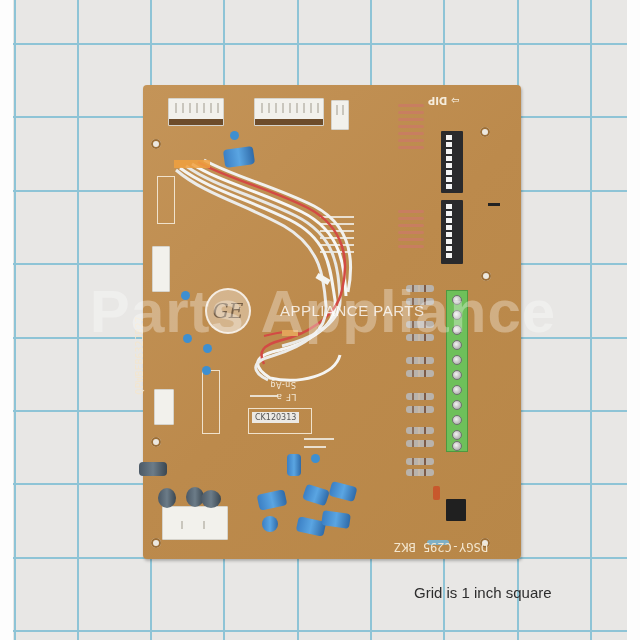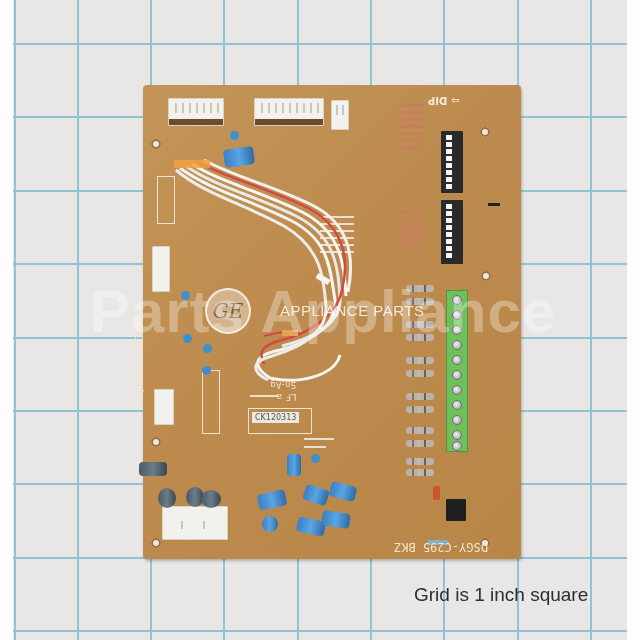"Grid is 1 inch square" #caption { font-size: 19px -> 15px }
